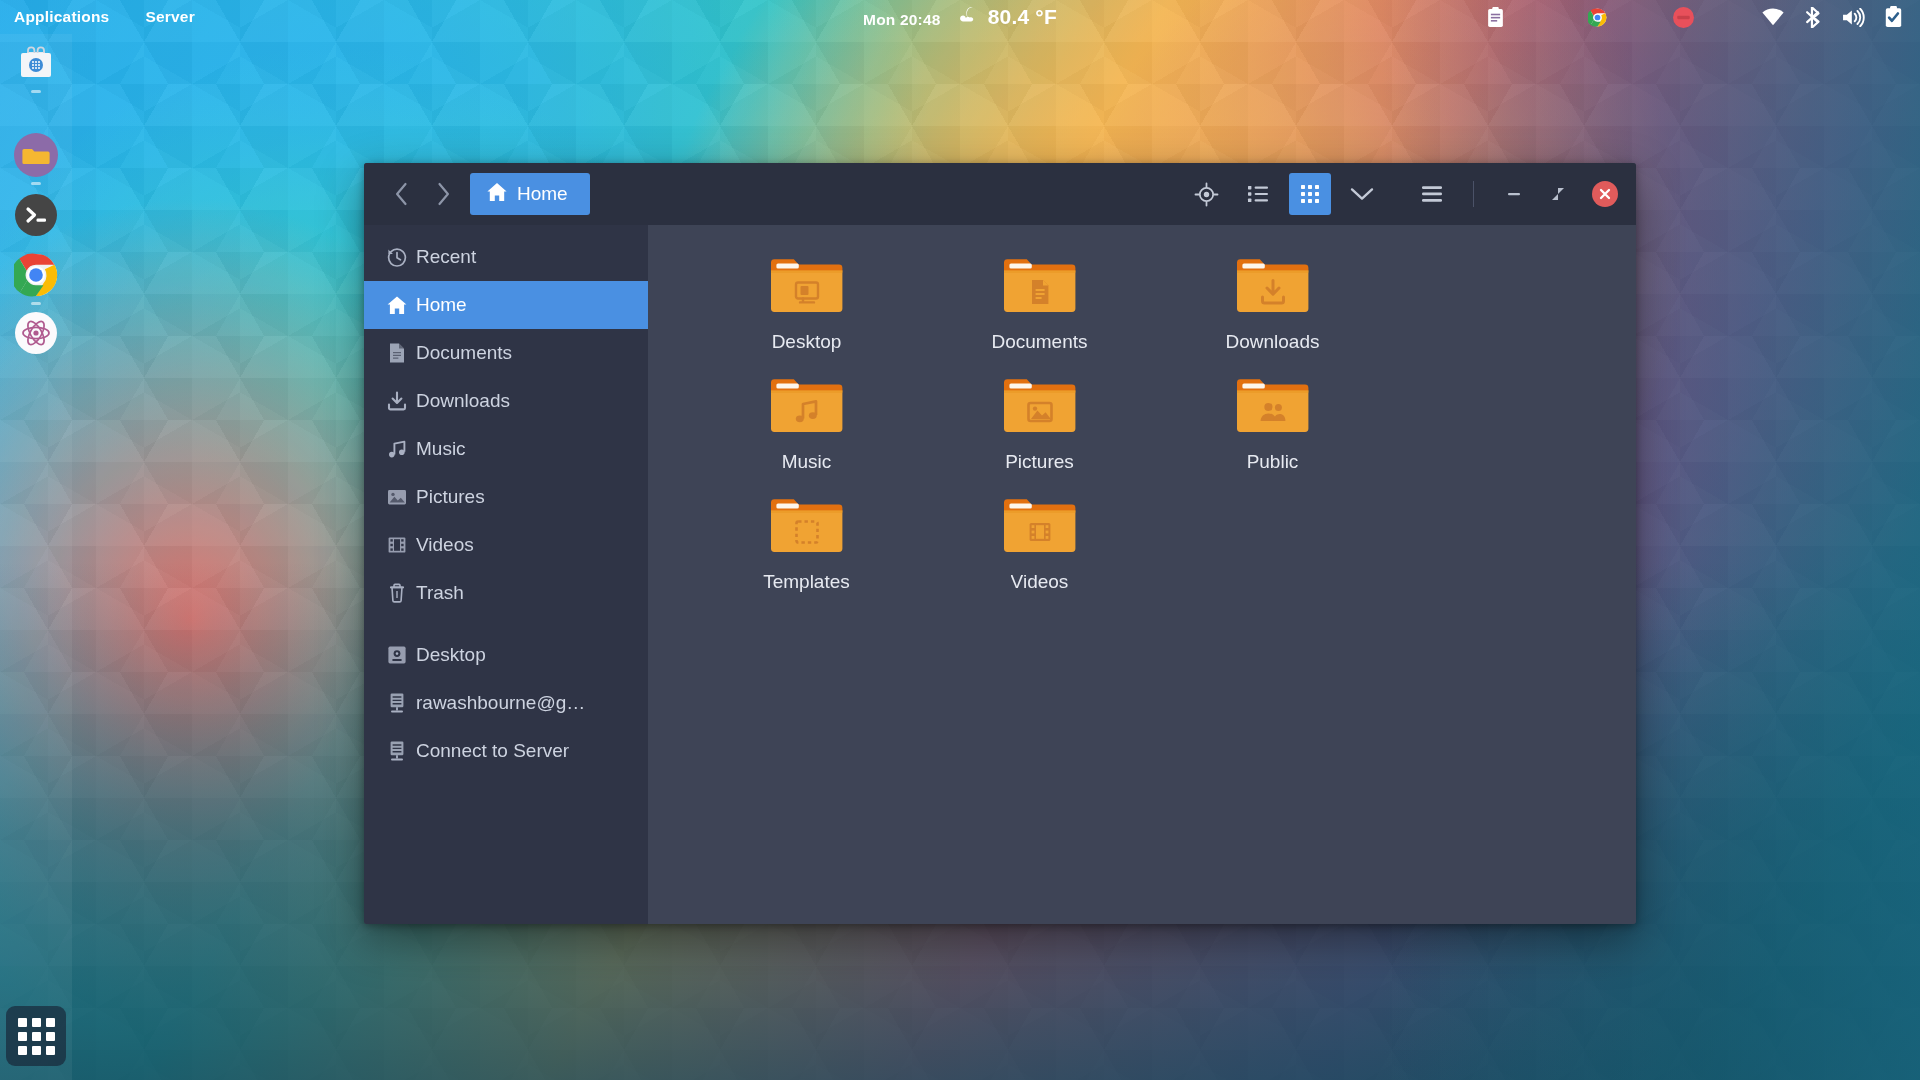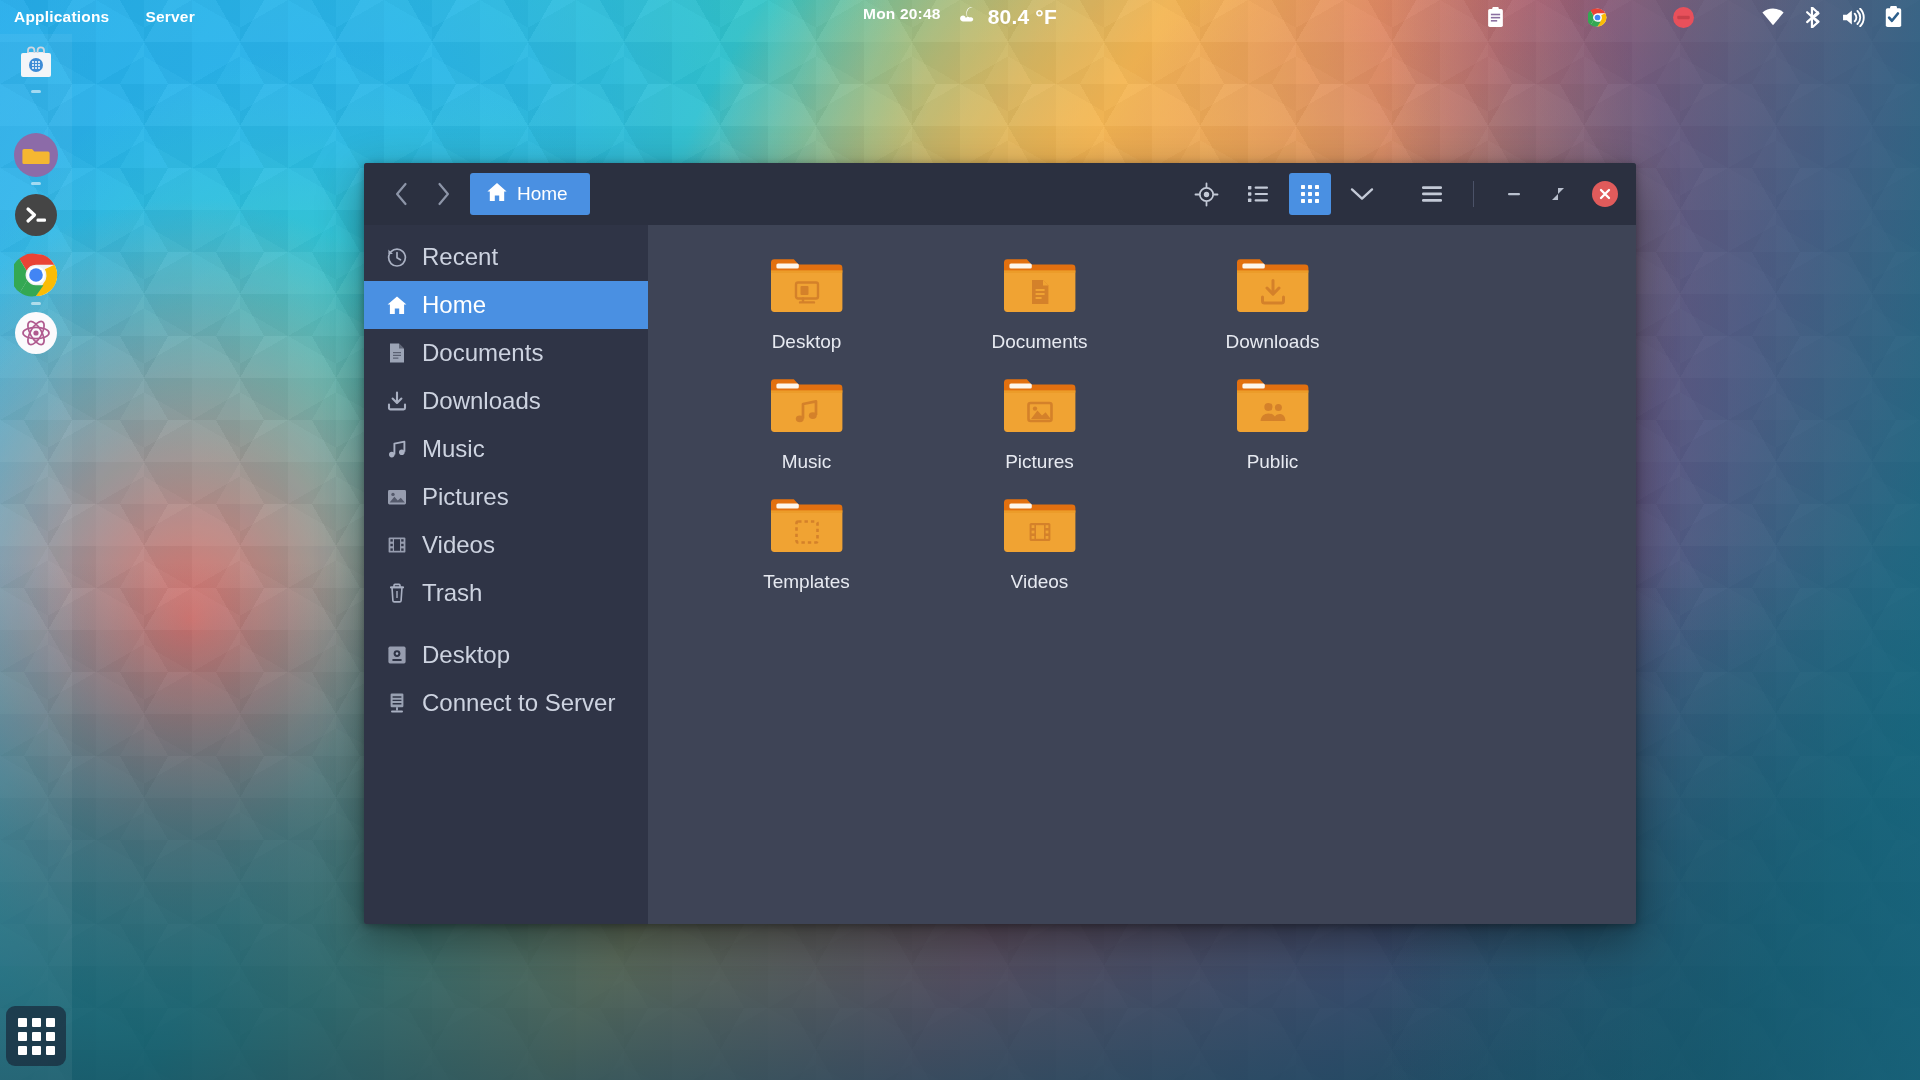"Mon 20:48" #tb-center { align-items: flex-start -> flex-end }
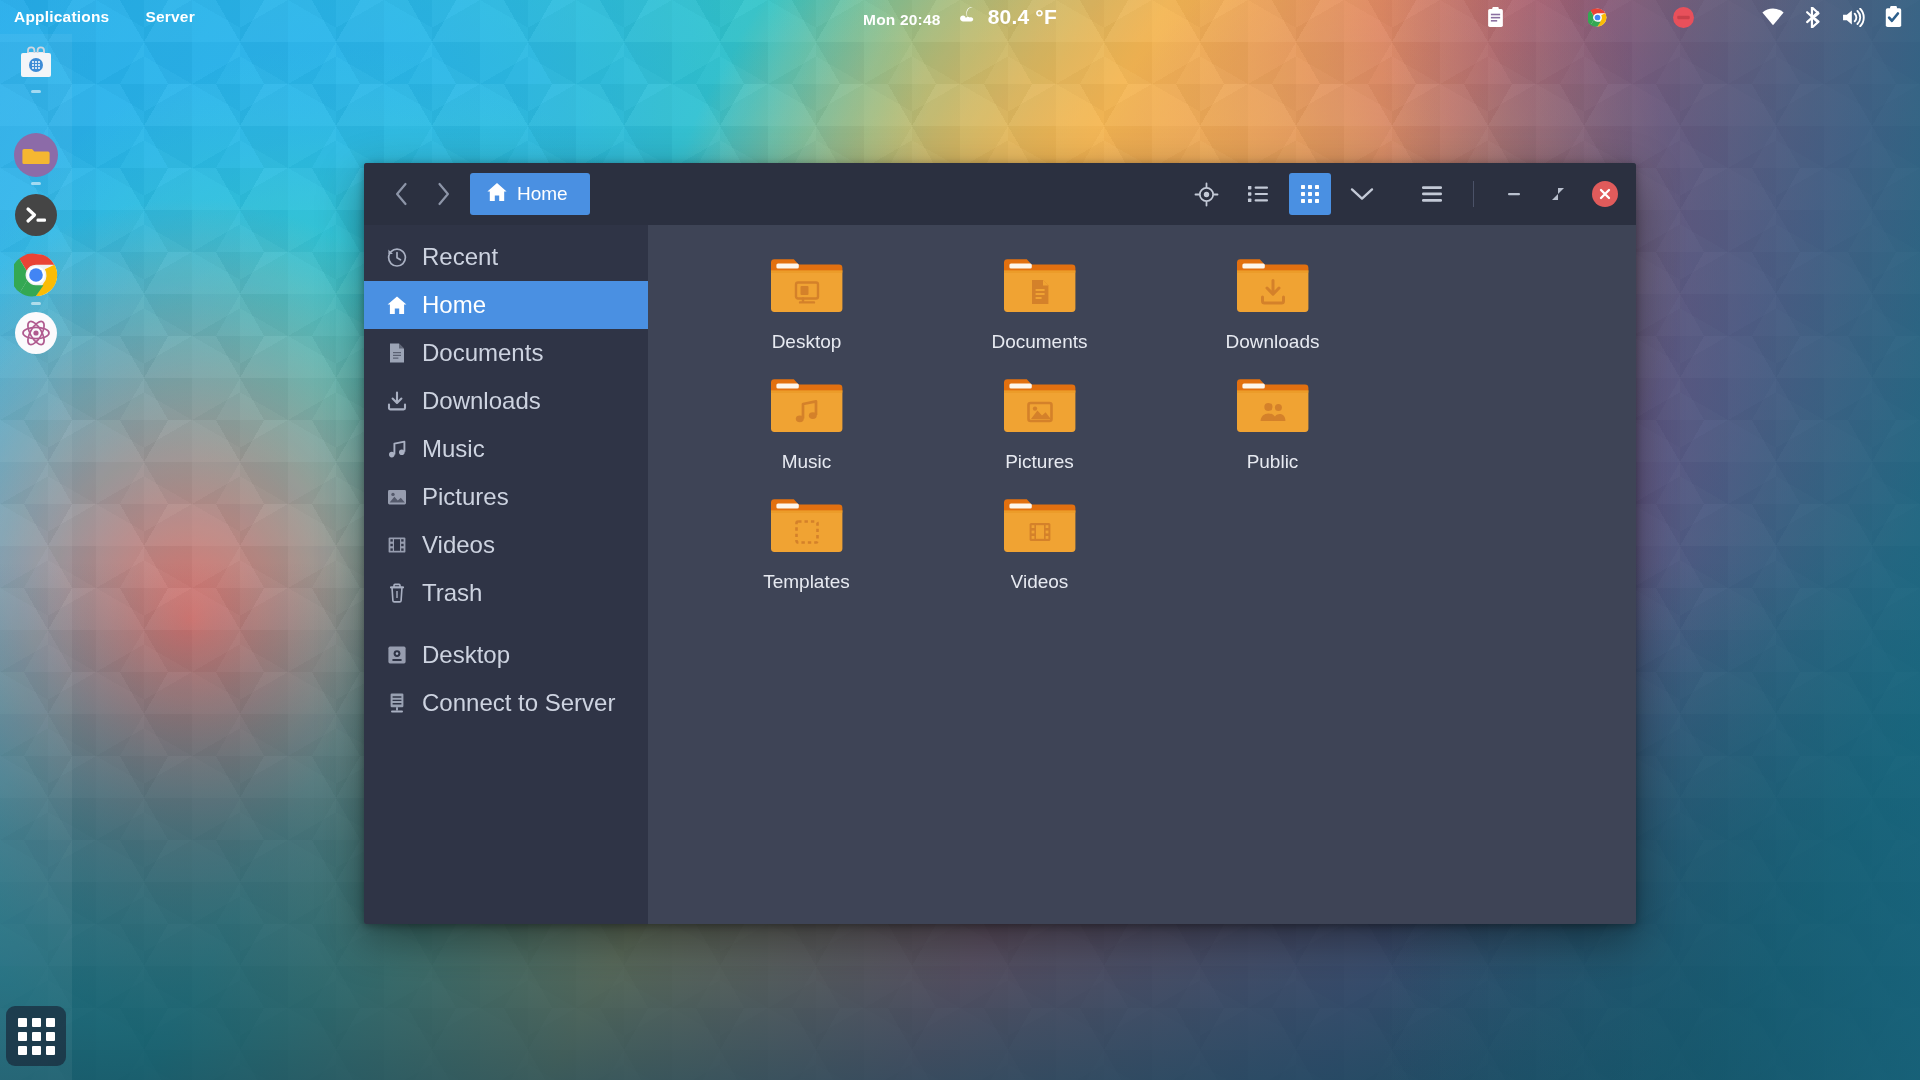"Recent" .side-item { font-size: 24px -> 19px; gap: 14px -> 8px }
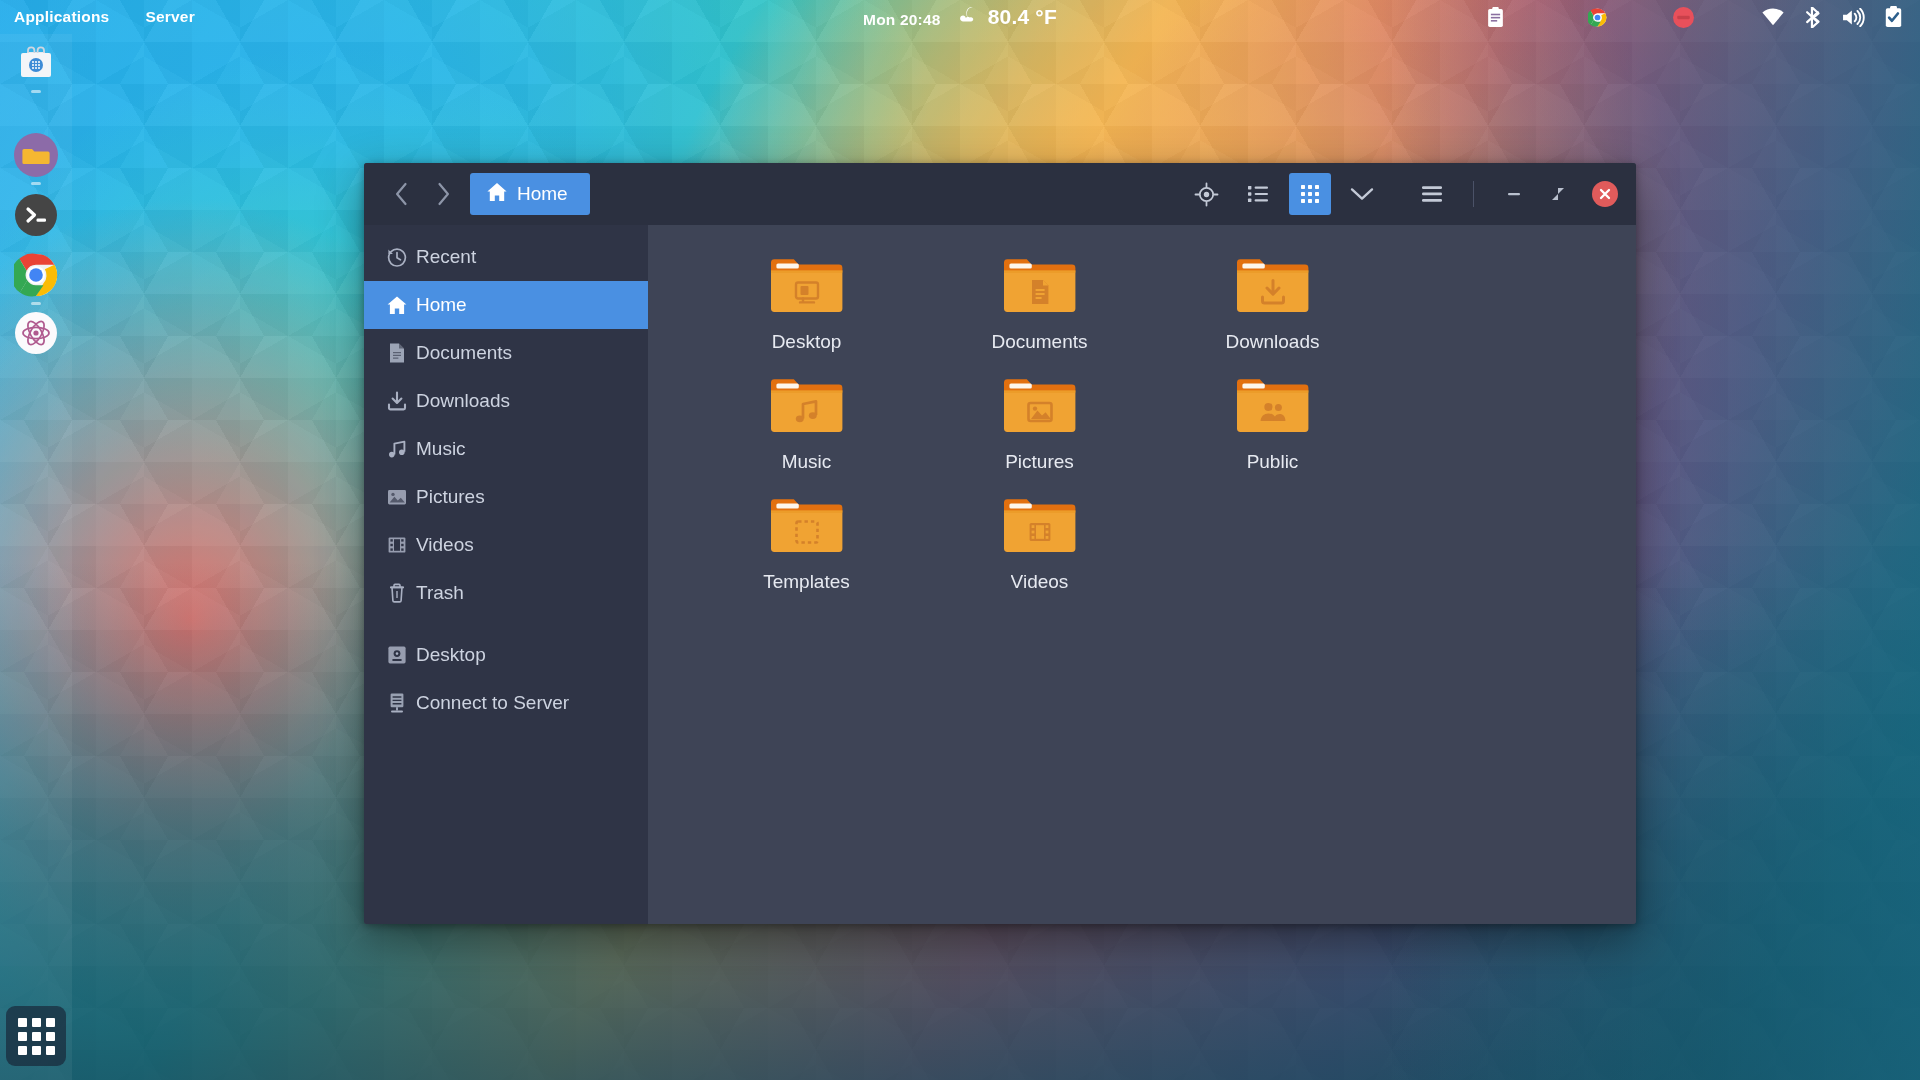"rawashbourne@g…" div.side-item { html: none -> <div> <span> <svg> <rect></rect> <g> <path></path> </g> <path></path> <rect></rect> </svg> </span> <span>rawashbourne@g…</span> </div> }
